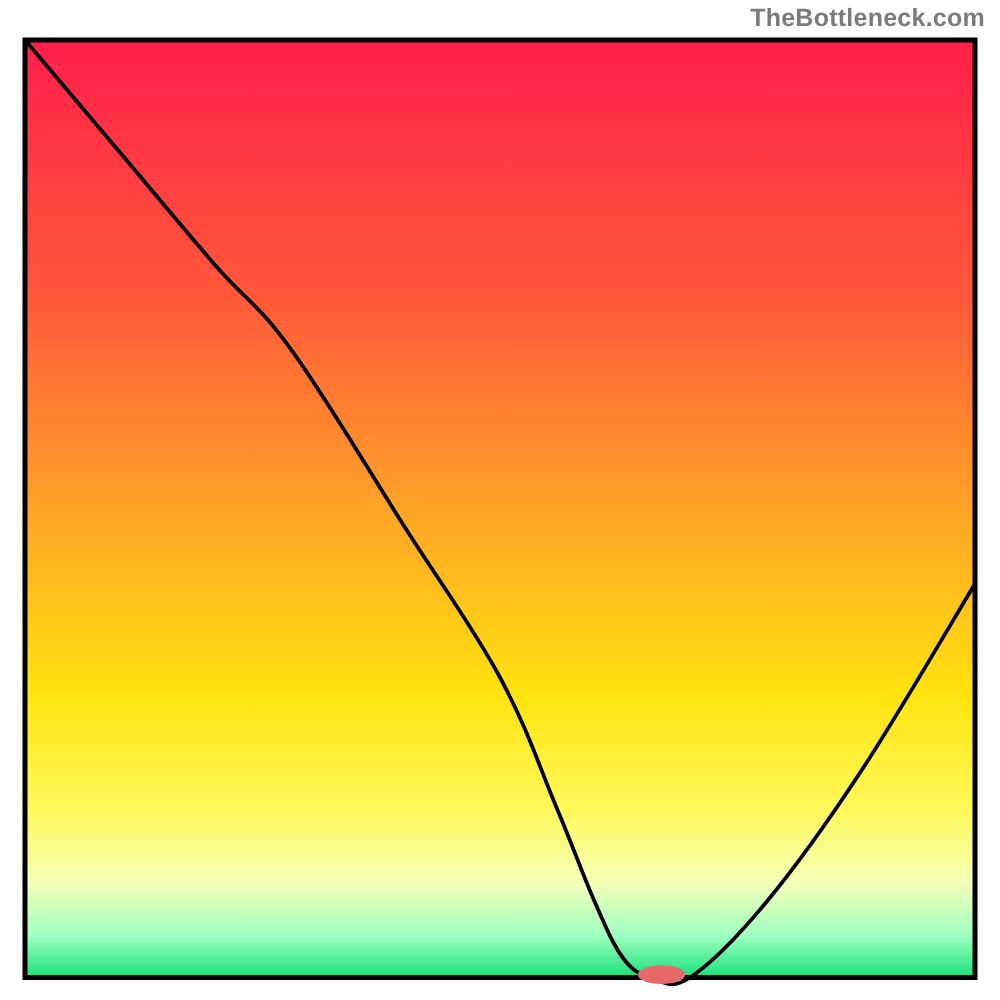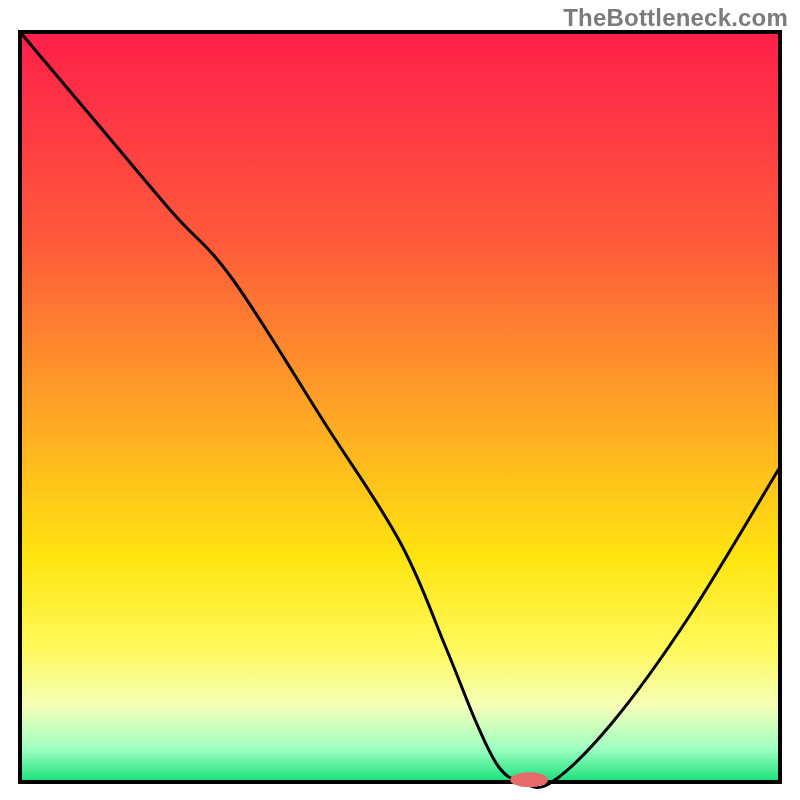"TheBottleneck.com" .watermark { font-size: 24px -> 20px }
